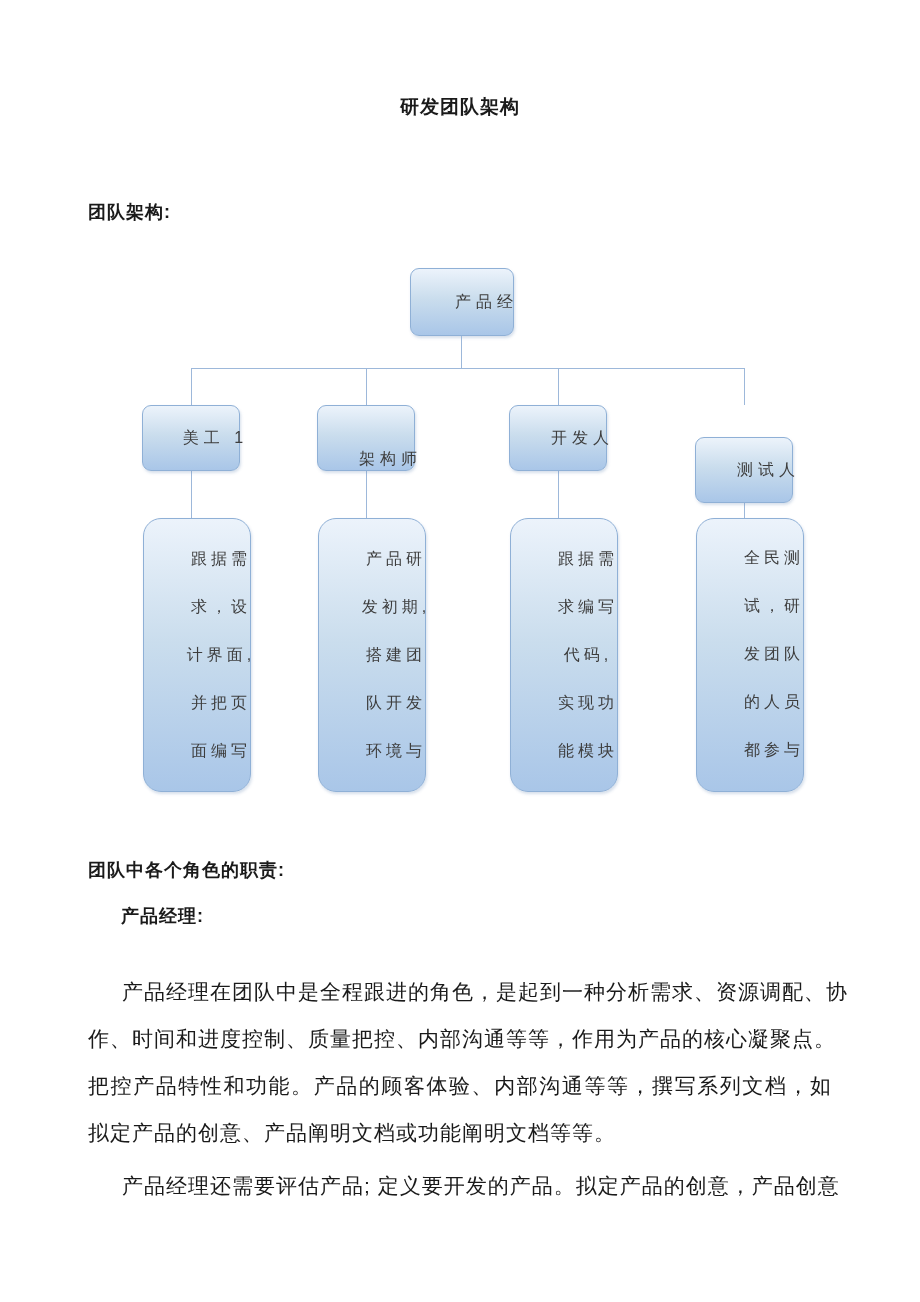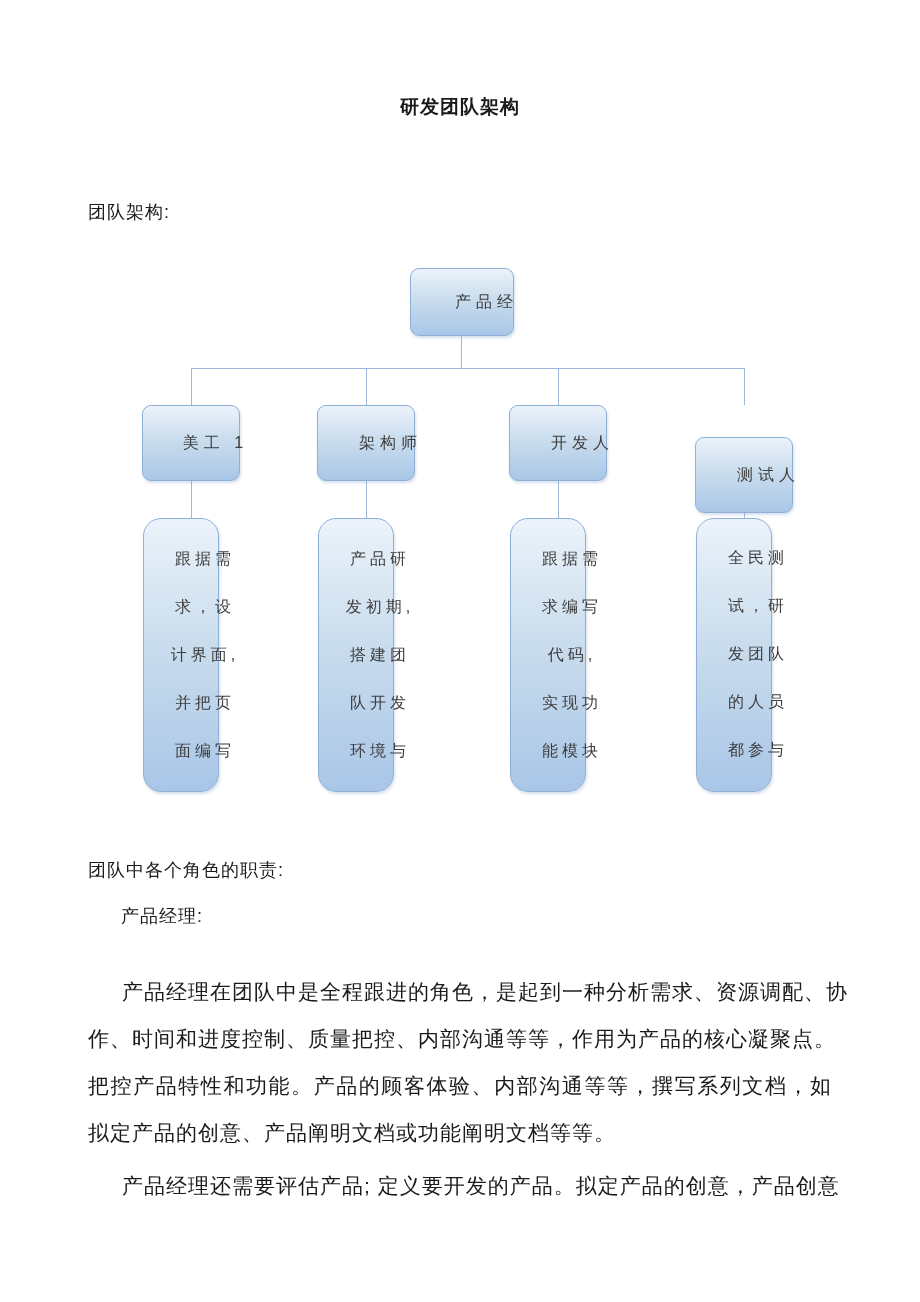"团队架构:" .h-left { font-weight: normal -> bold }
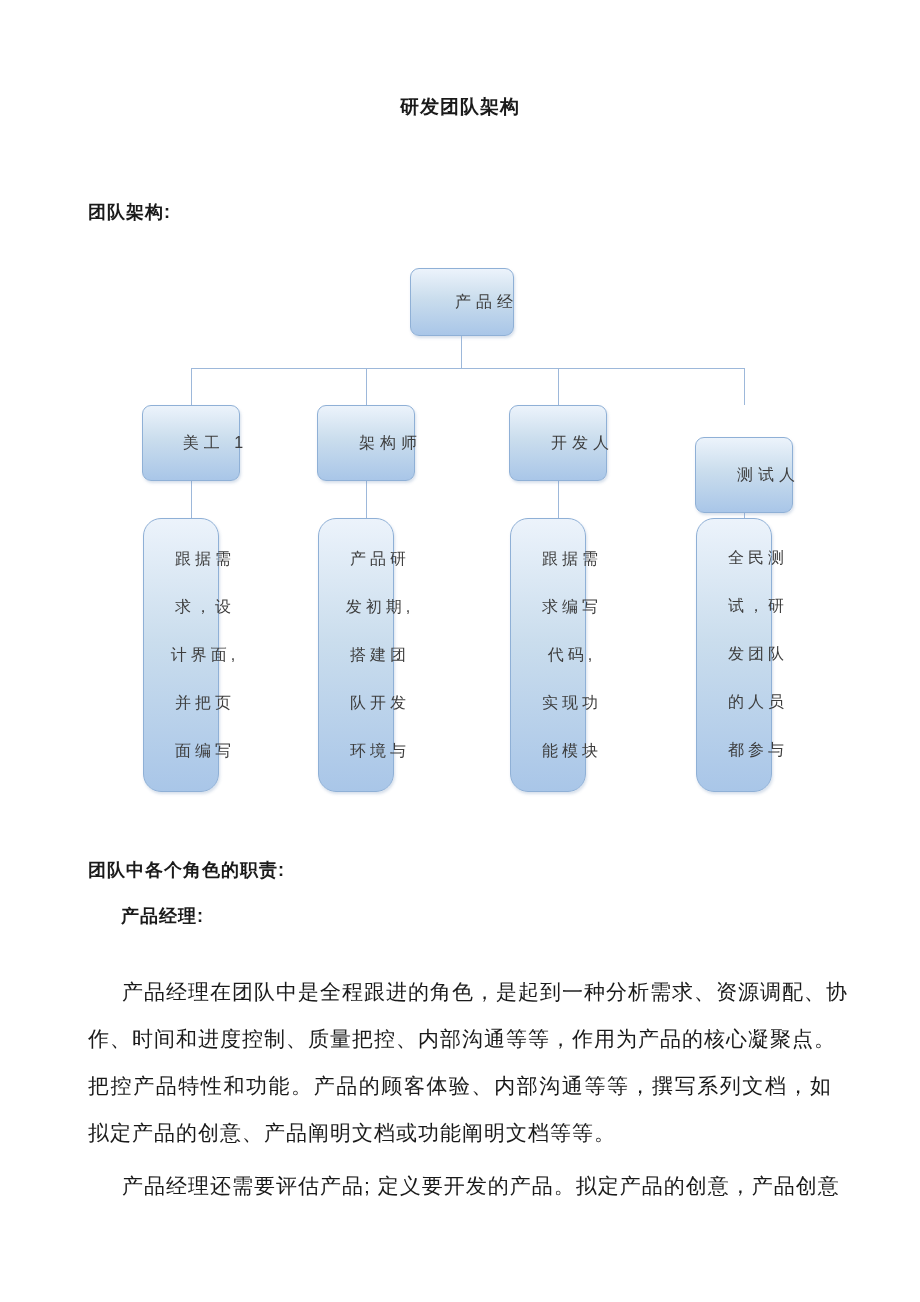"美工 1" .box.small { height: 76px -> 66px }
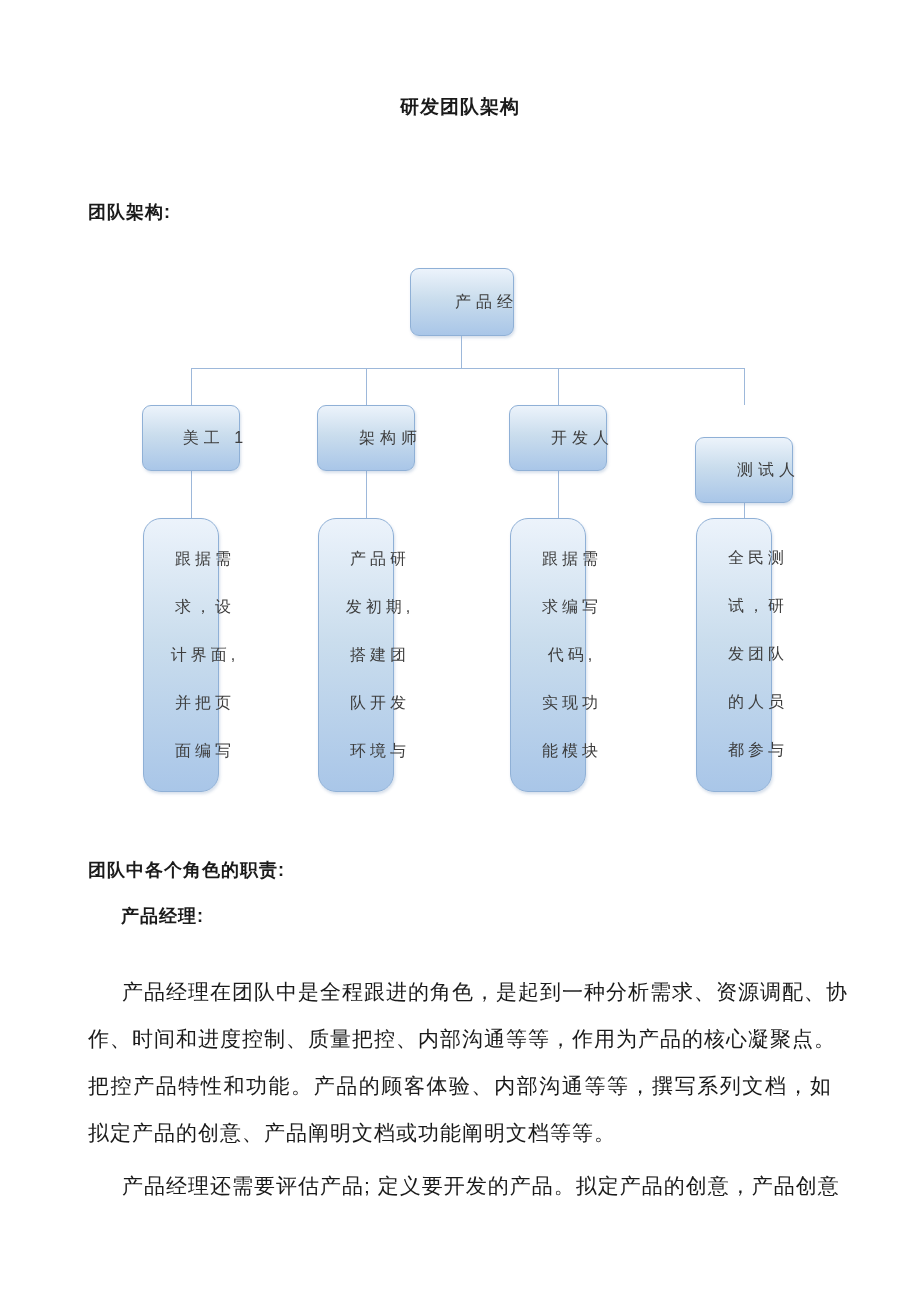"架构师" div.box { align-items: none -> flex-end }
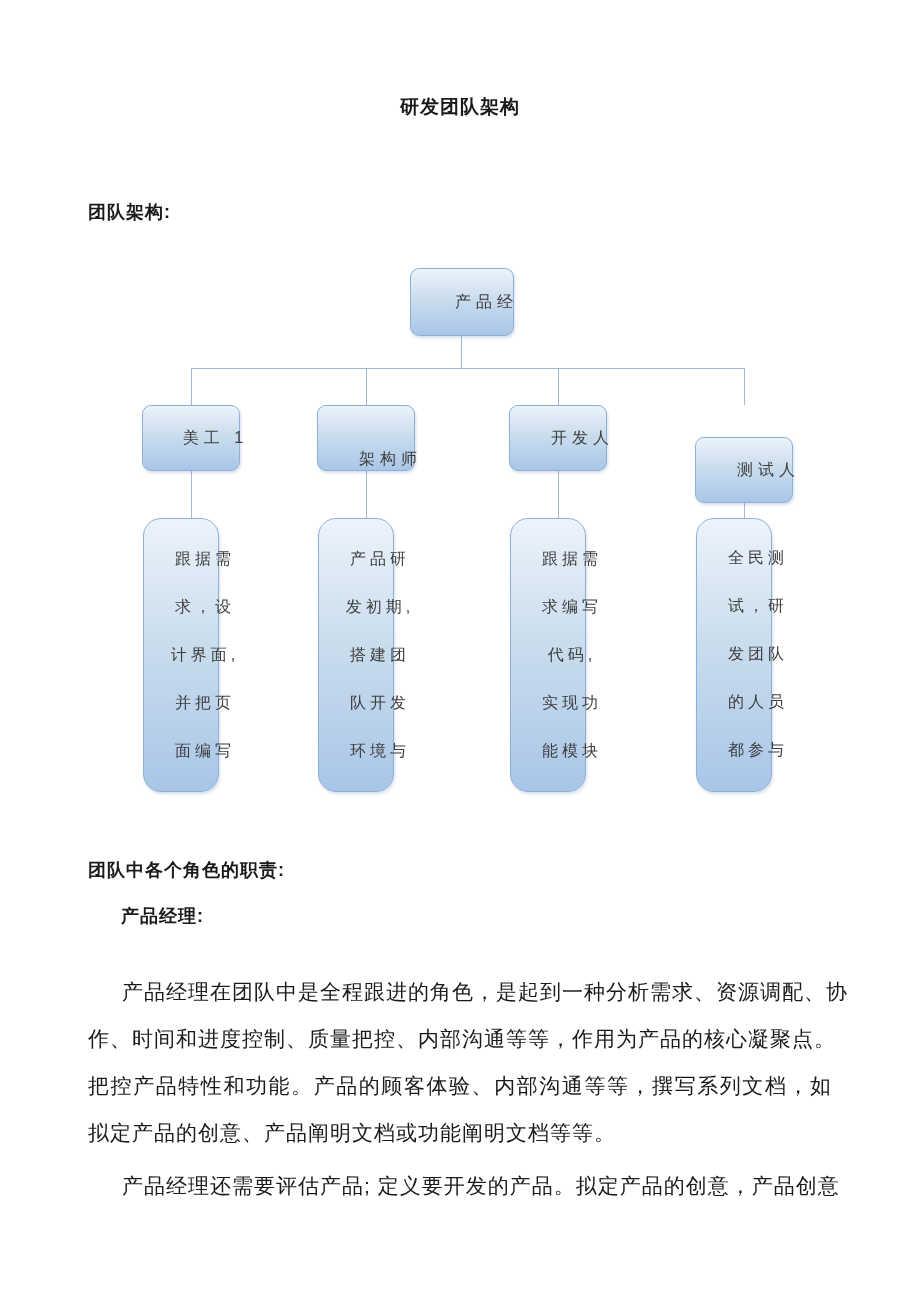"跟据需" .box.tall { width: 76px -> 108px }
